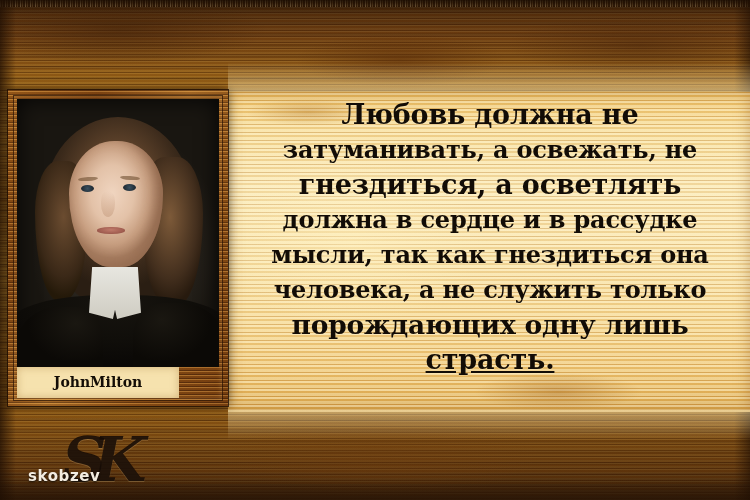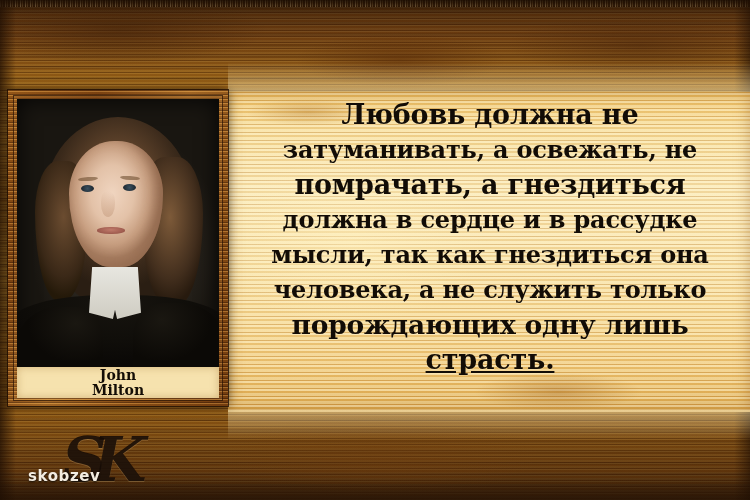"помрачать, а гнездиться" div.qline { text: помрачать, а гнездиться -> гнездиться, а осветлять }
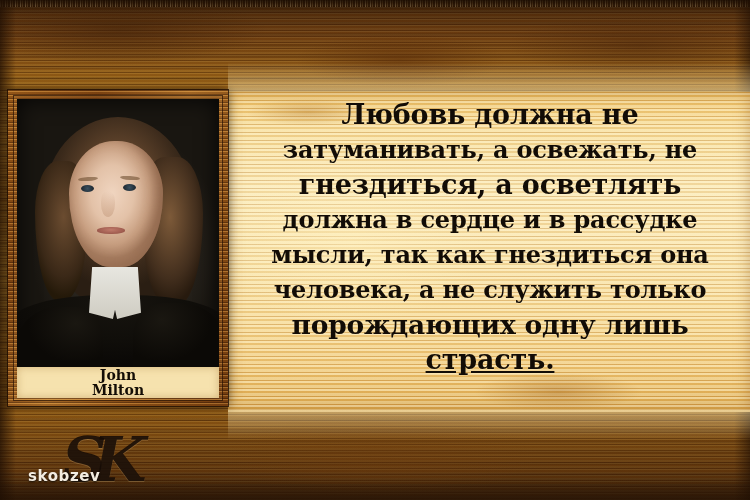"John" .nameplate { flex-direction: column -> row; width: 202px -> 162px }
